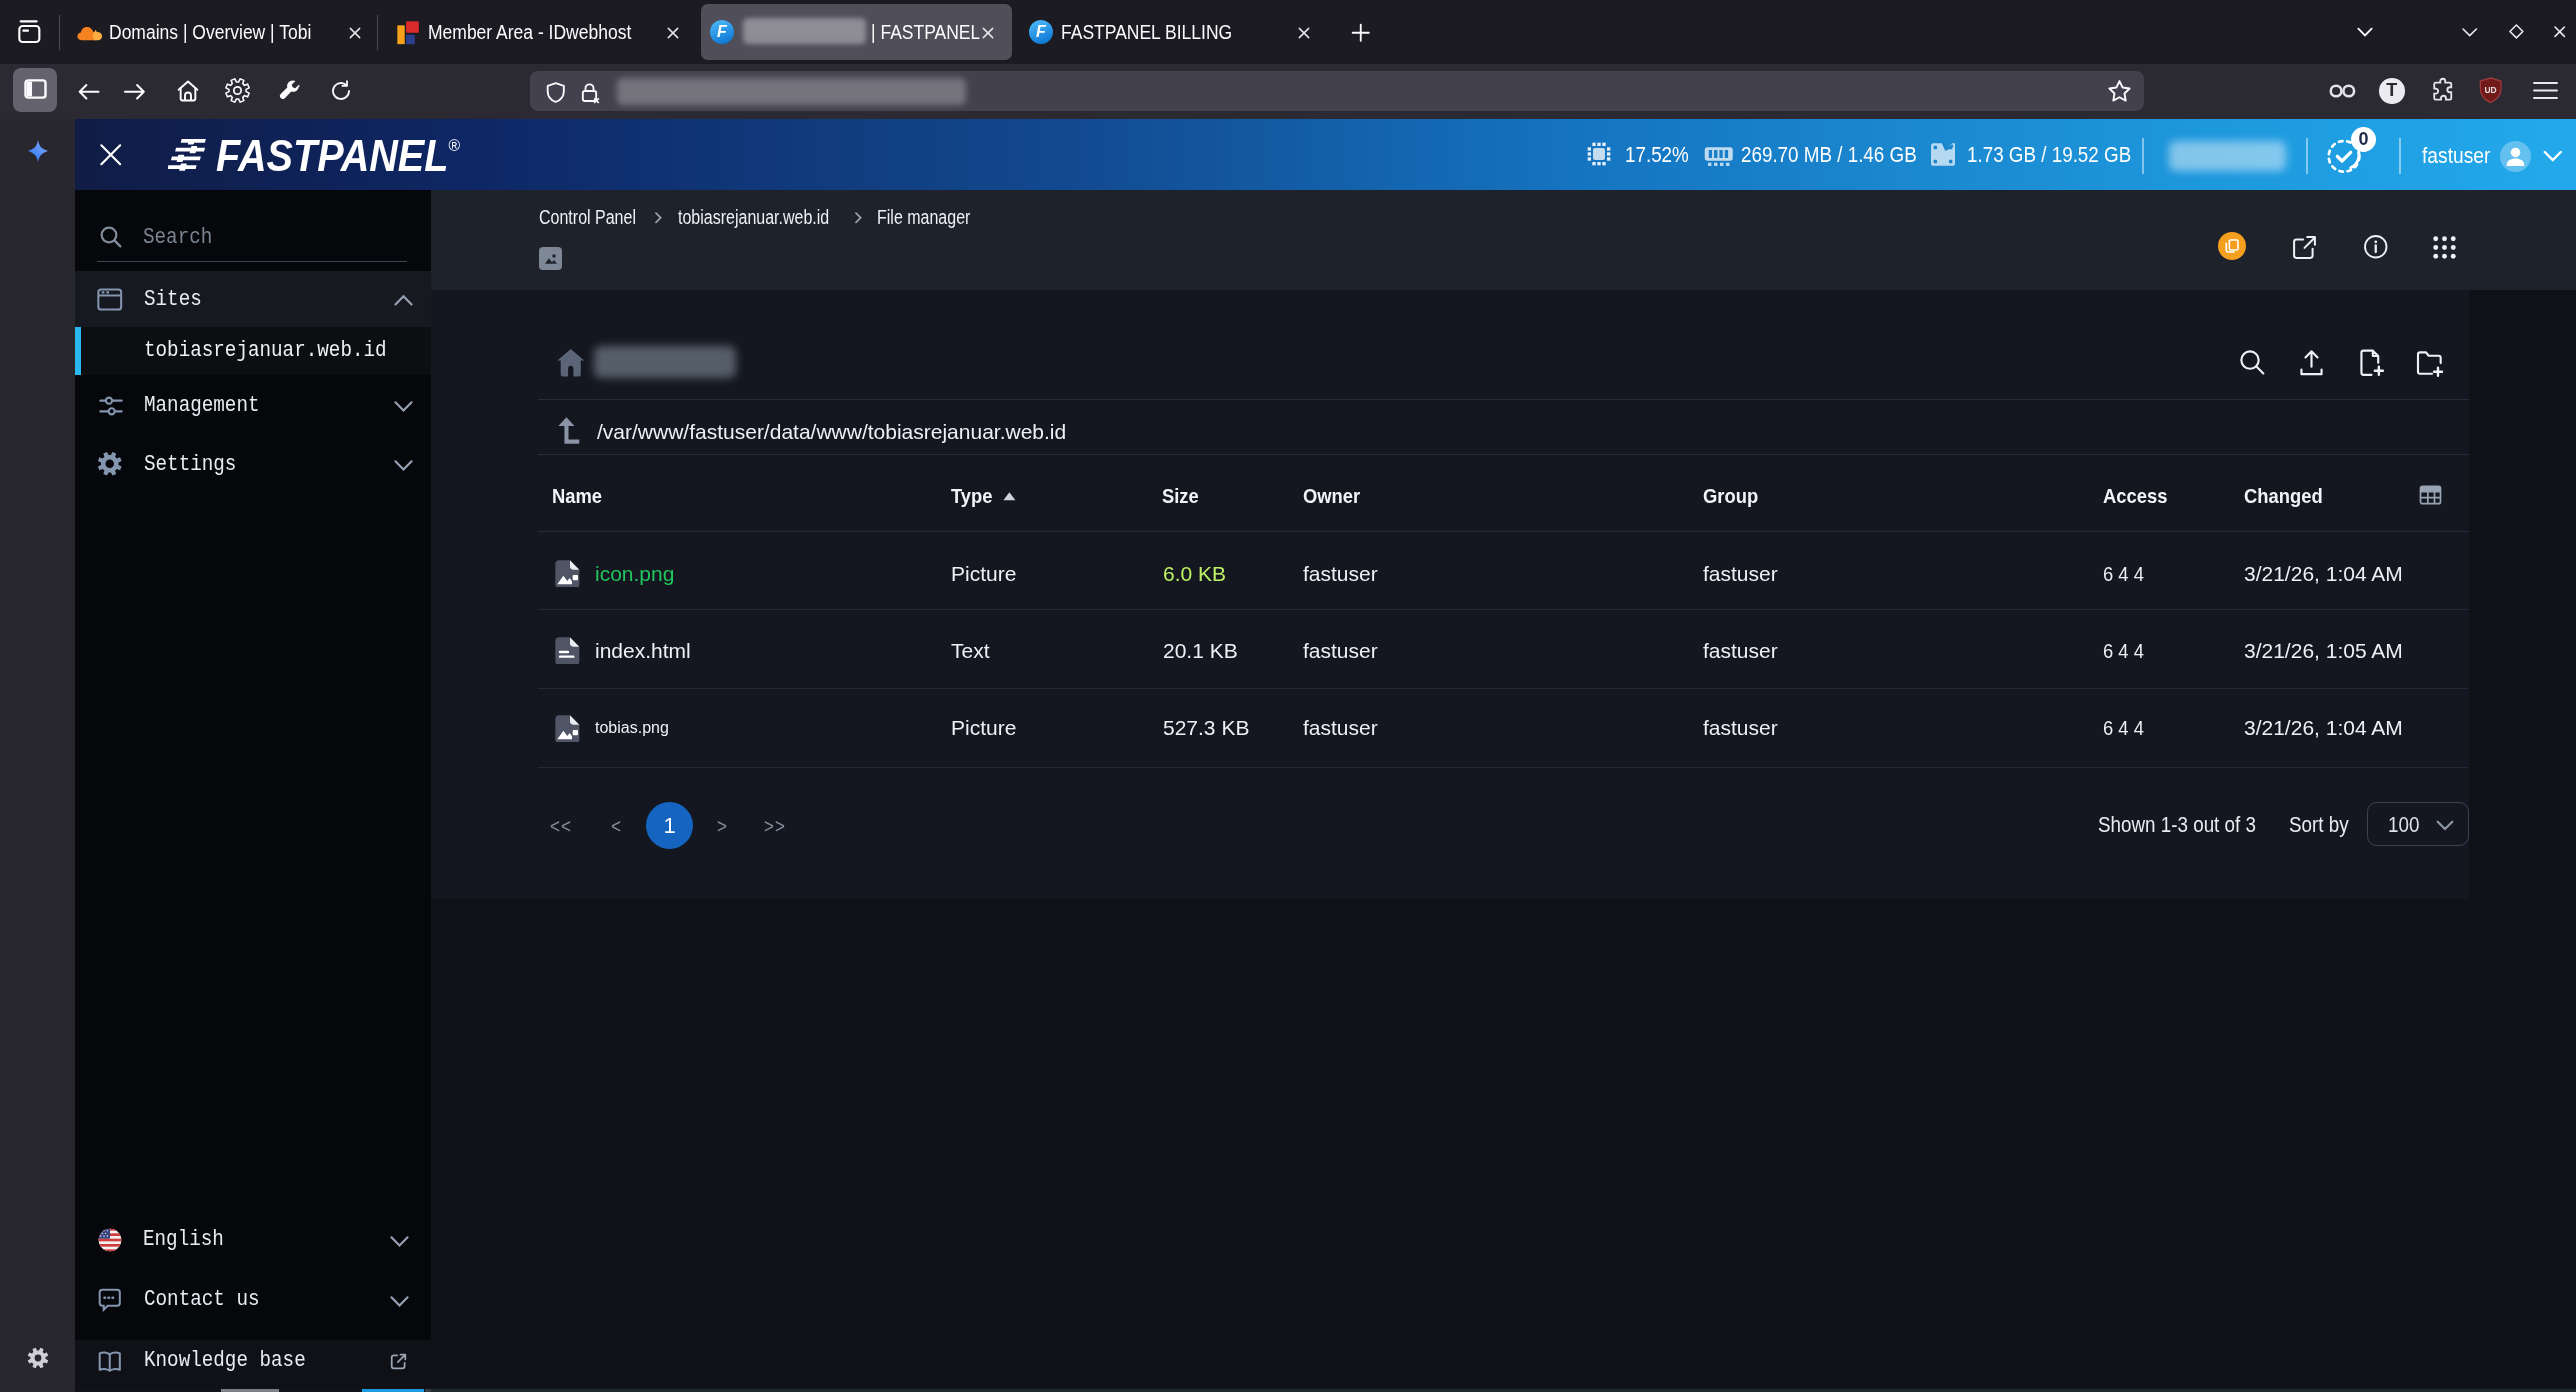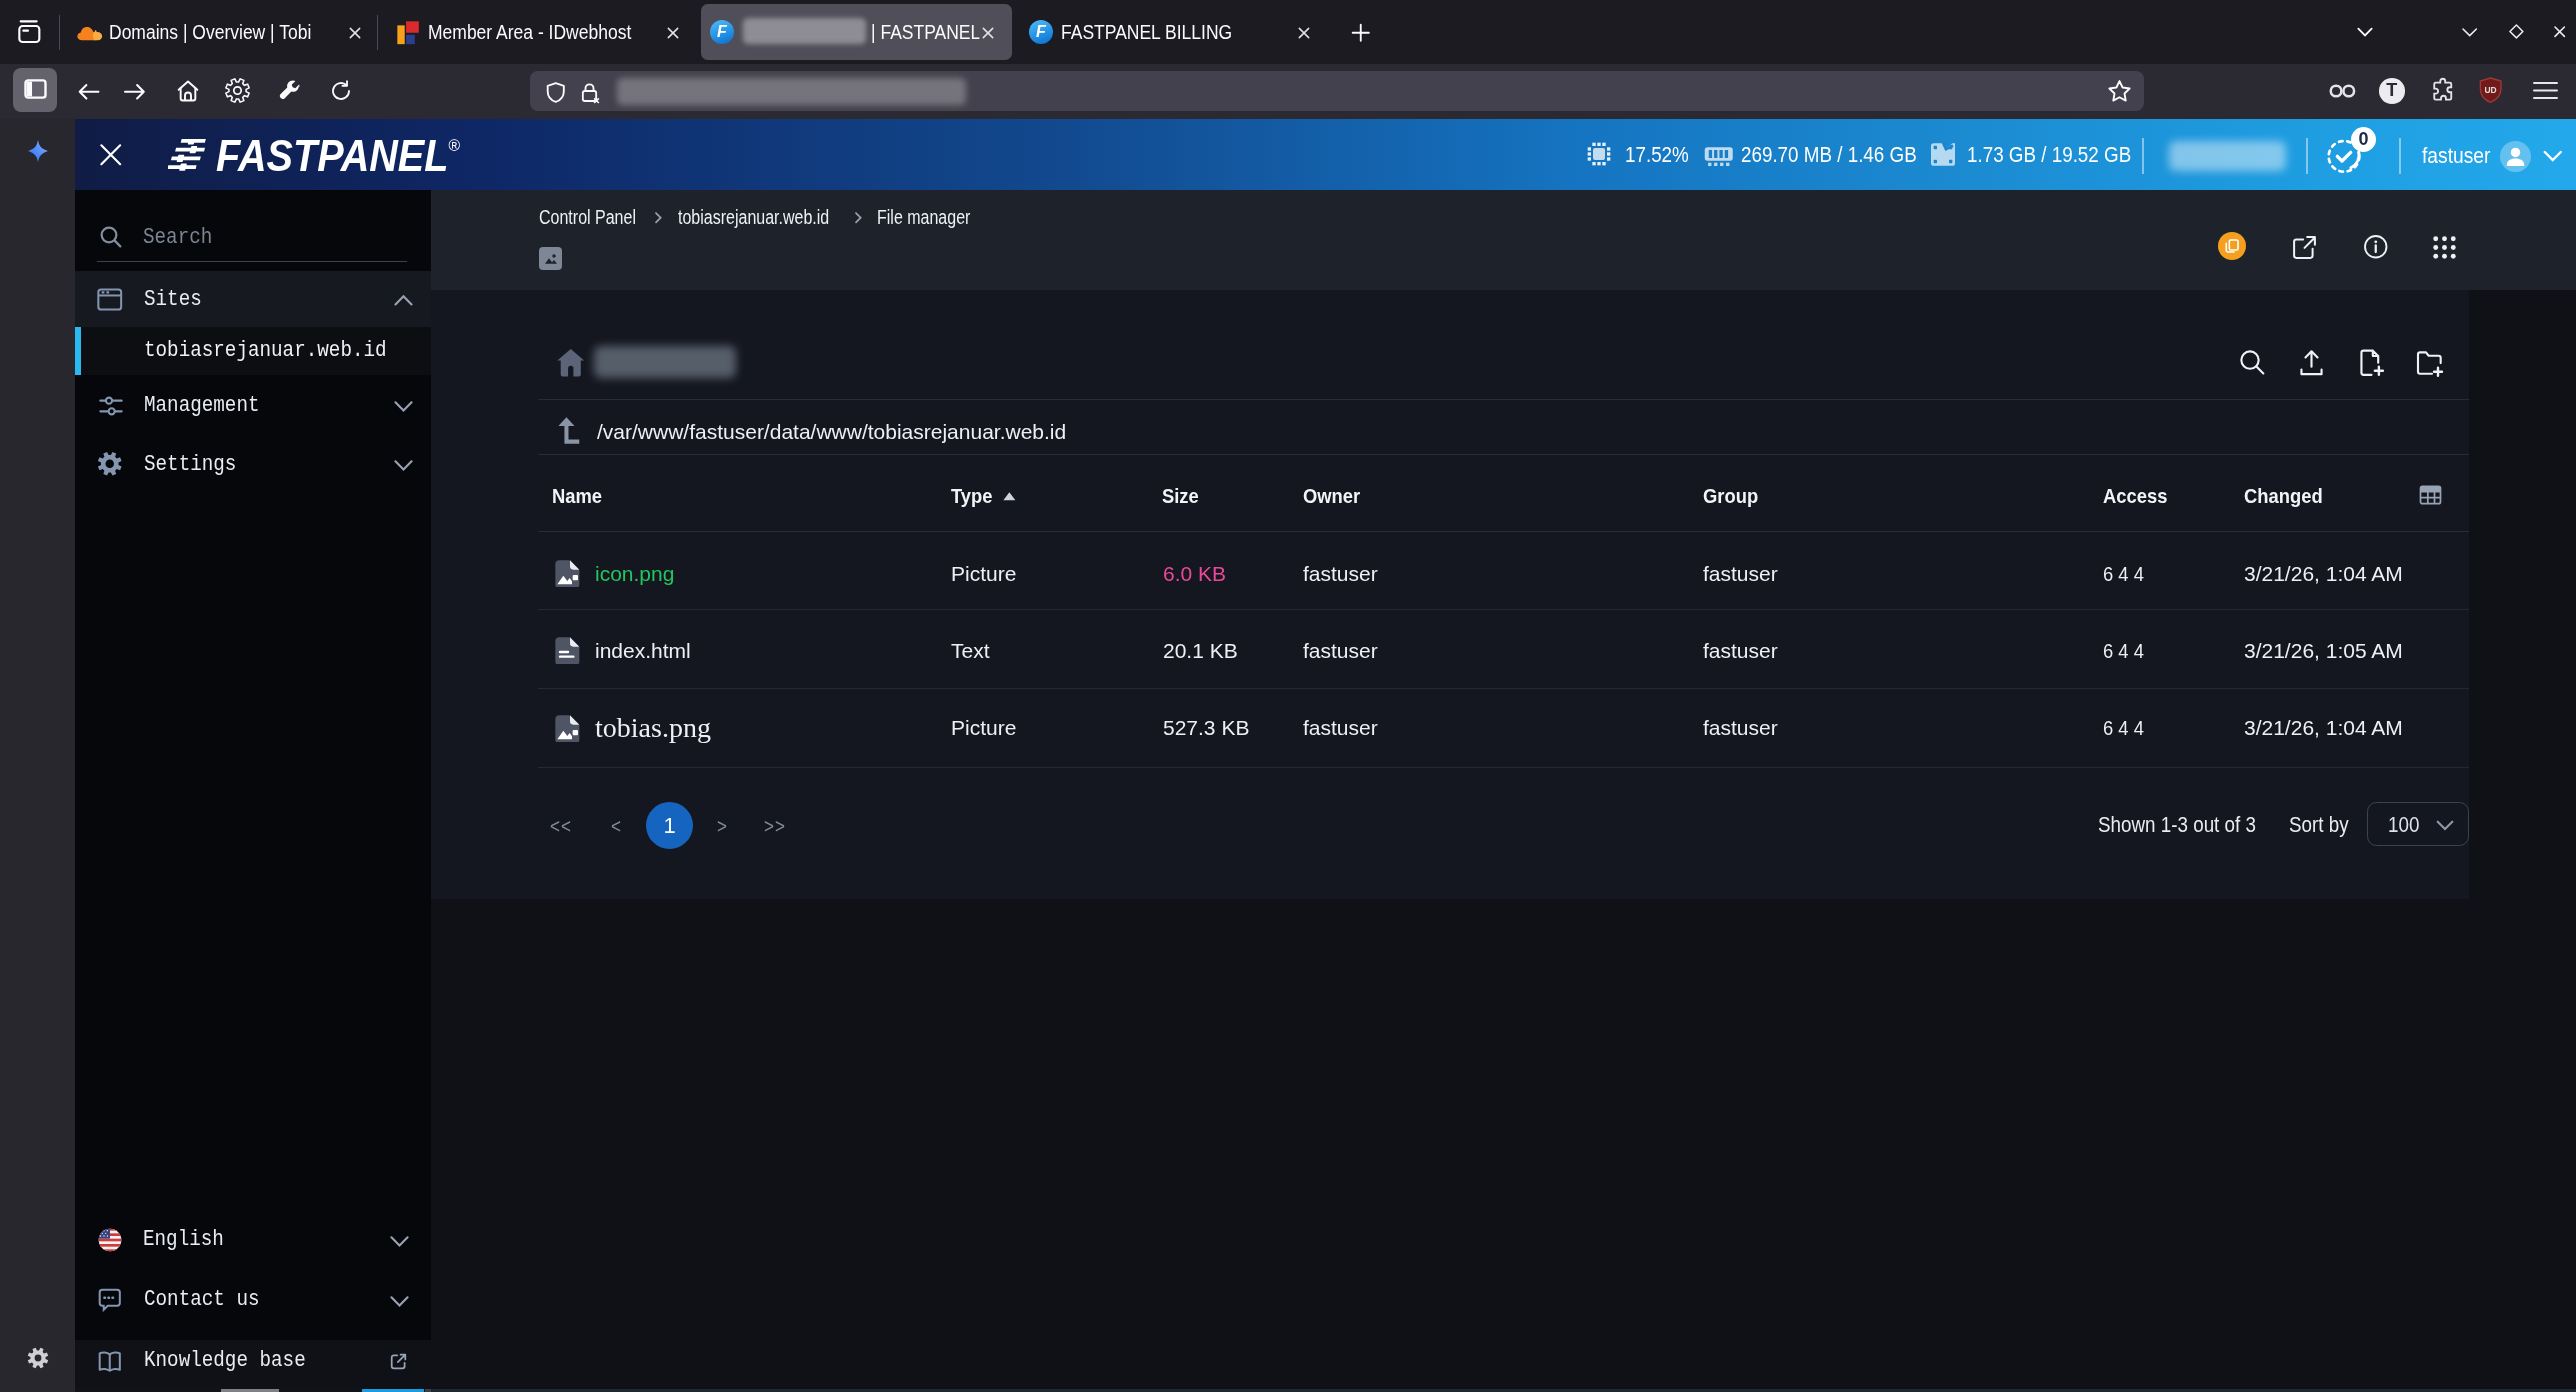"6.0 KB" div.txt { color: #ec4899 -> #bef264 }
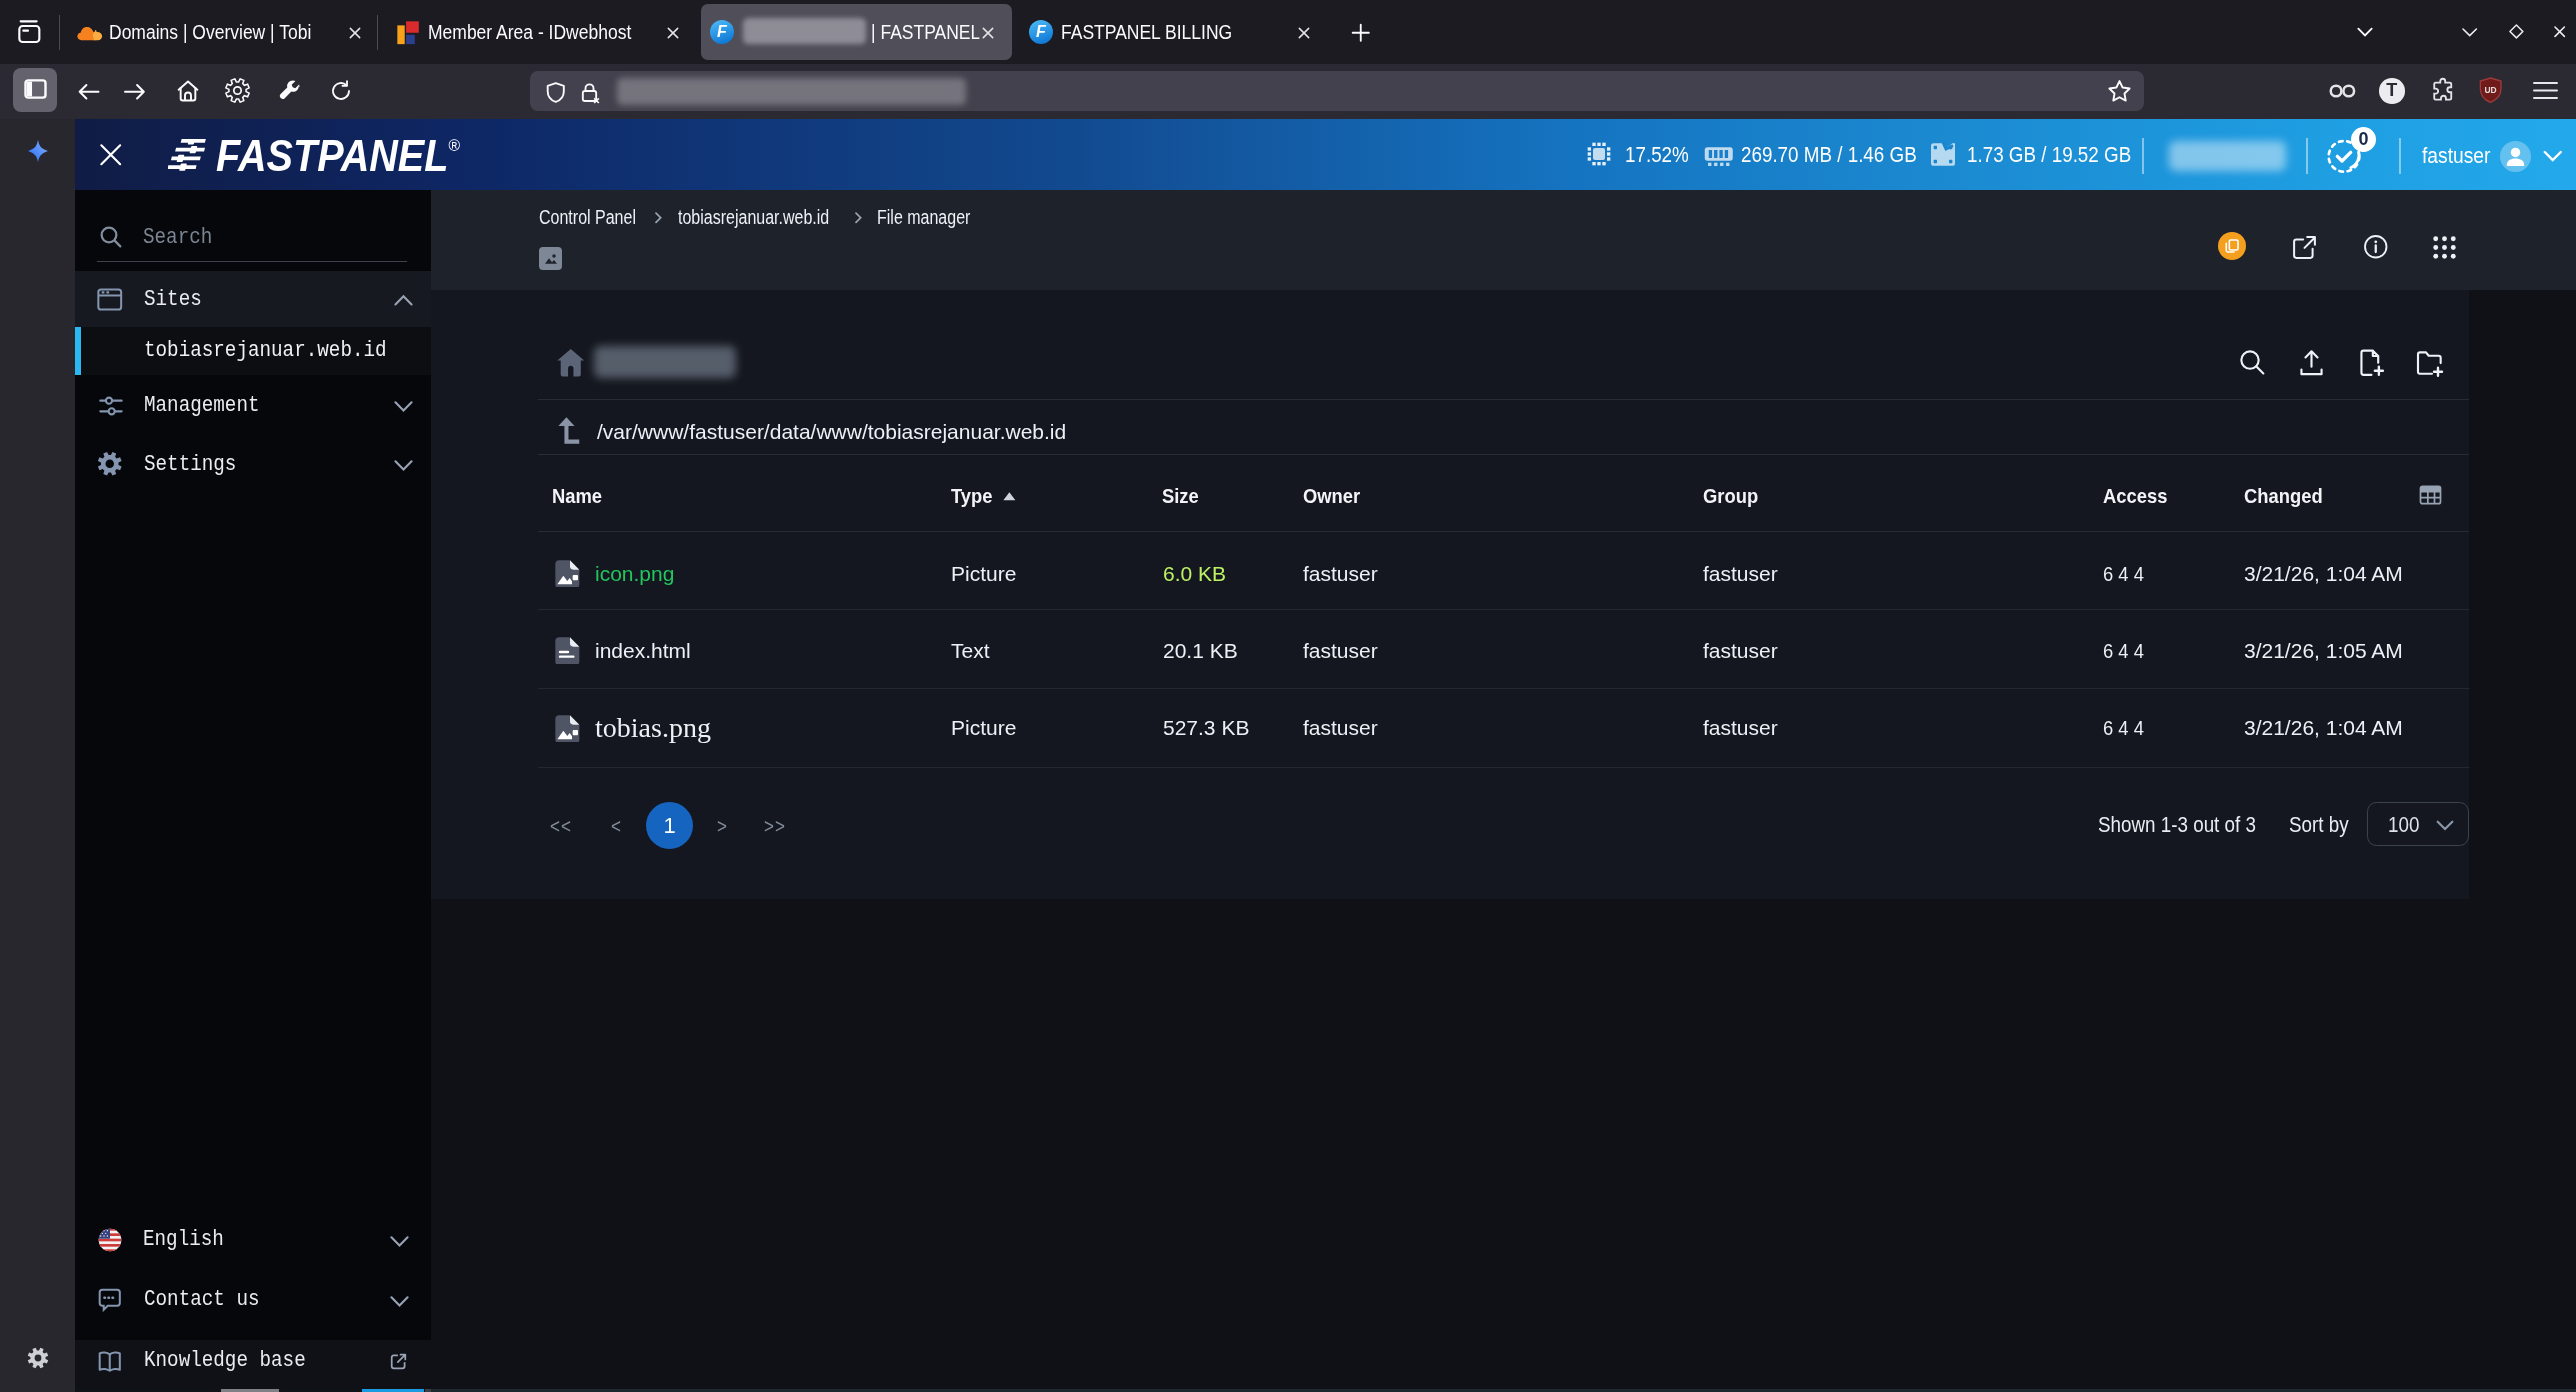"tobias.png" div.txt { font-family: Liberation Serif, serif -> none; font-size: 28px -> 16px }
